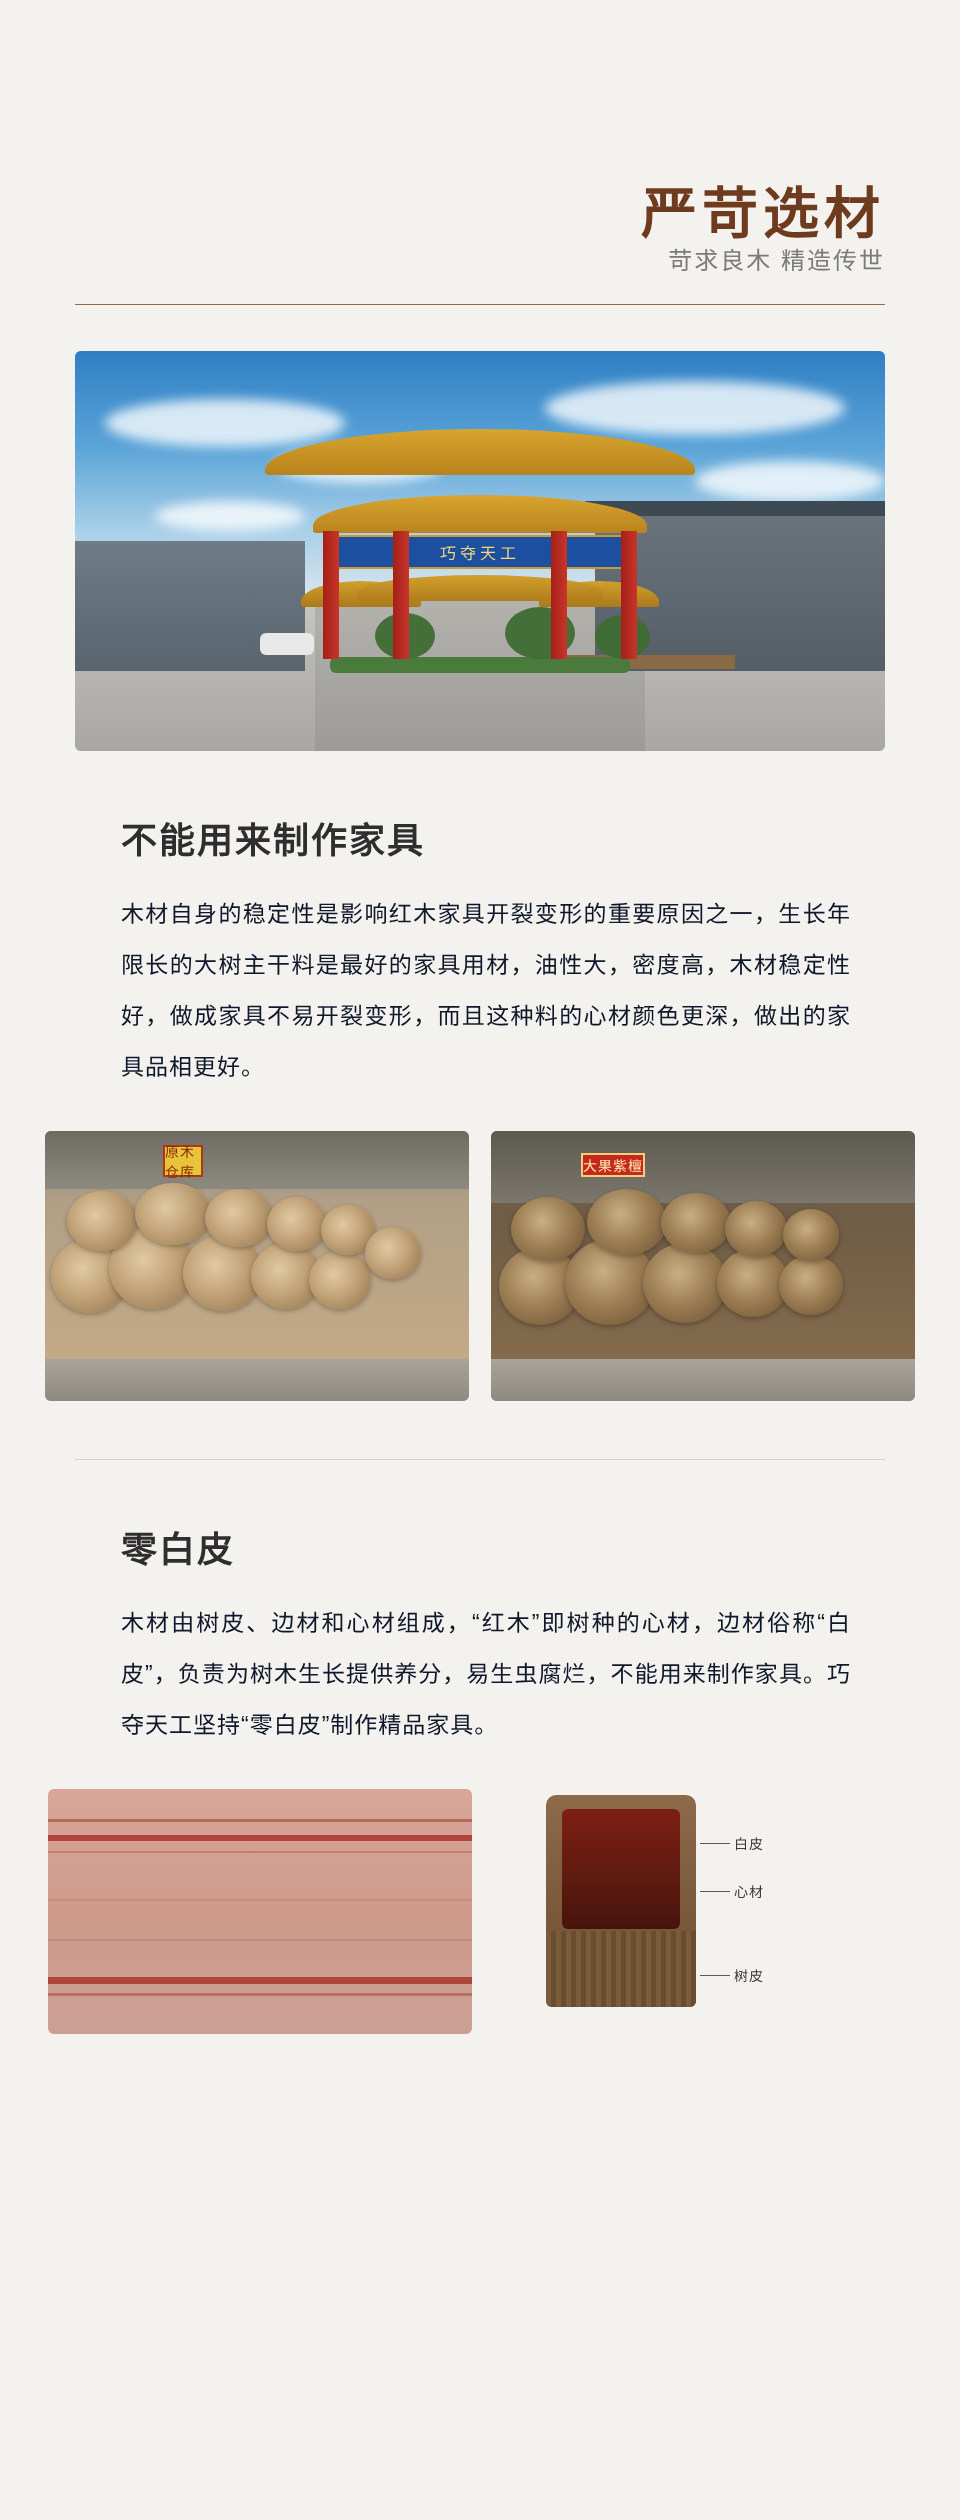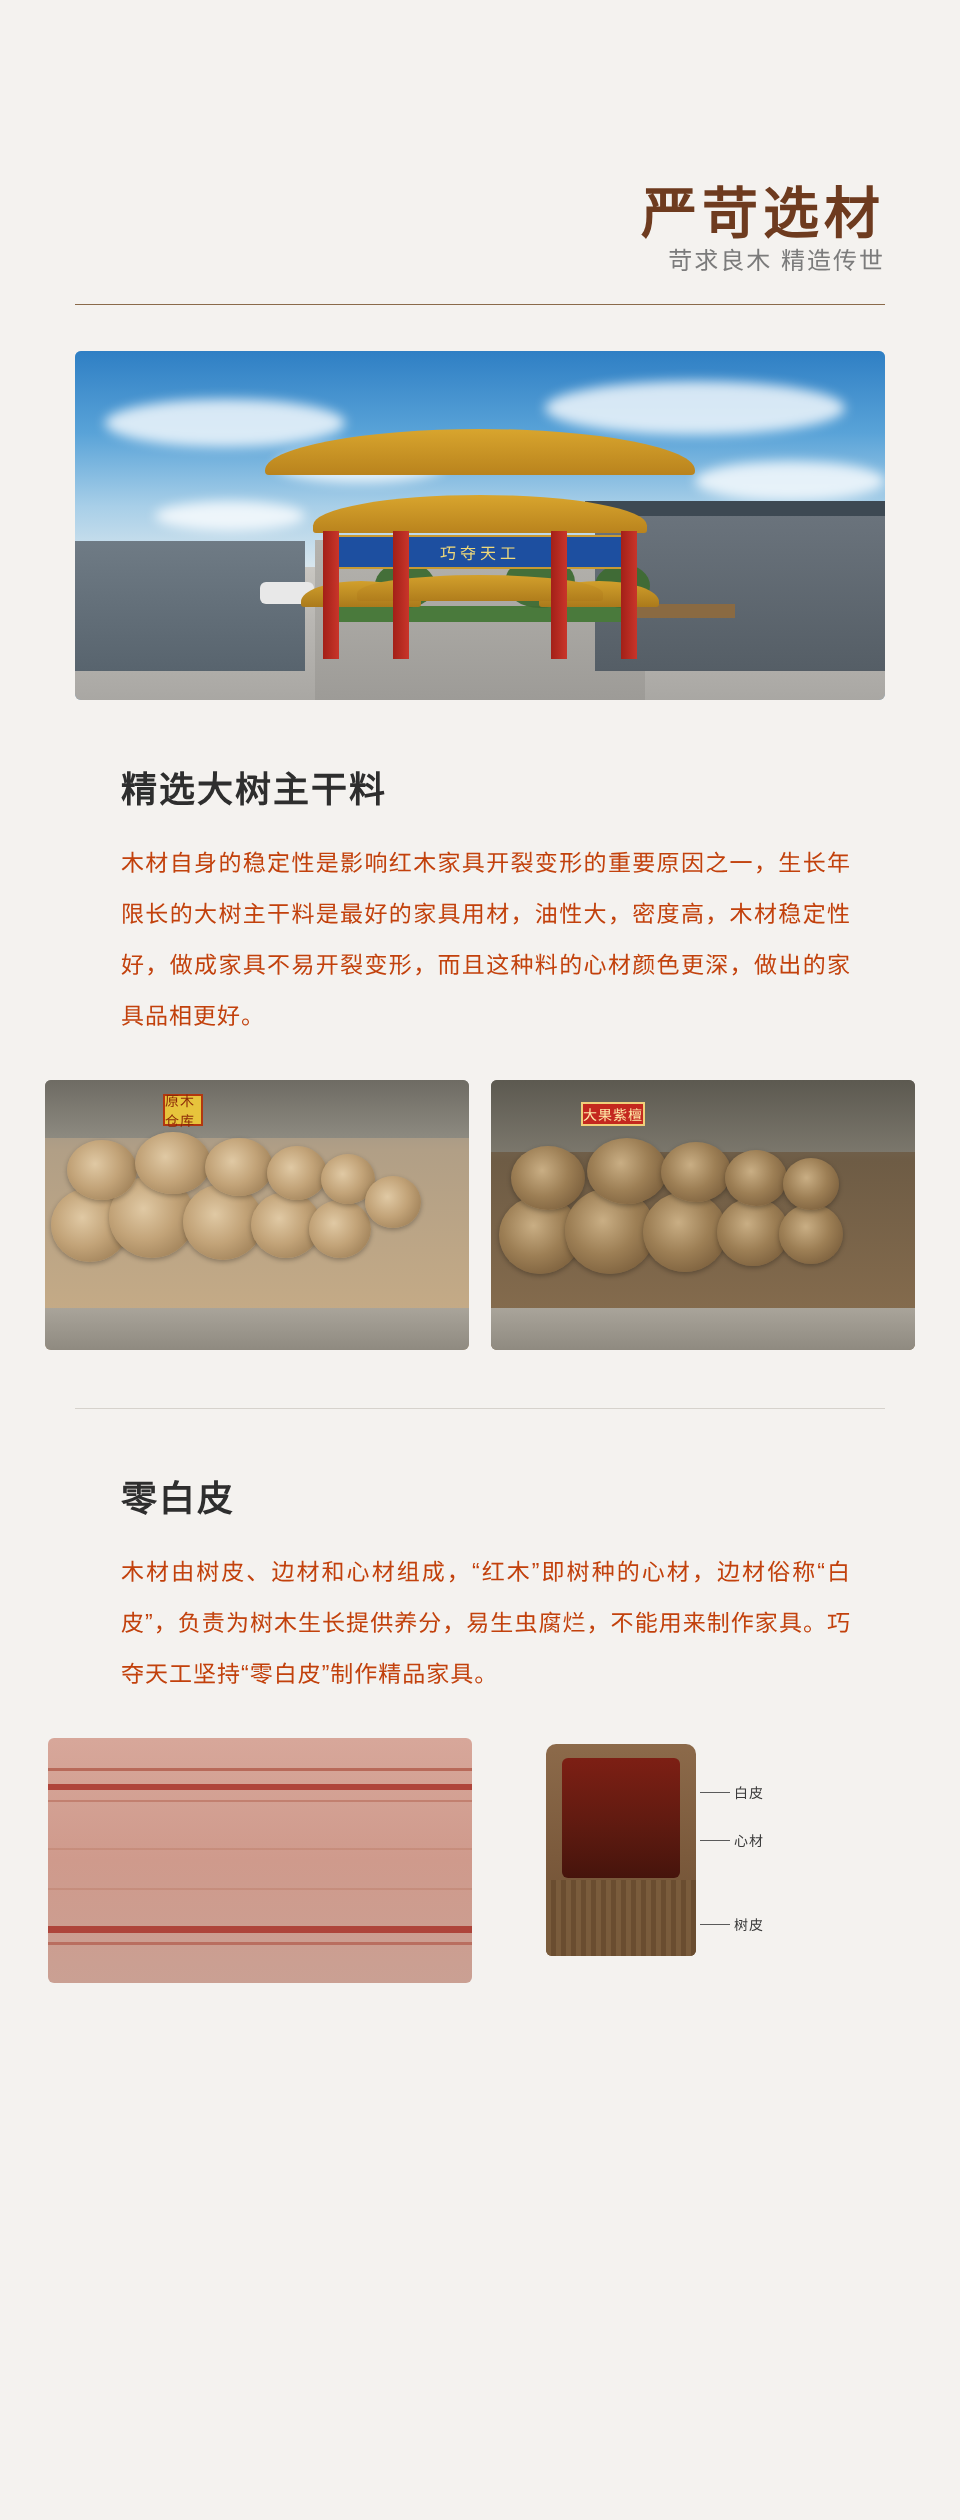"巧夺天工" .hero { height: 349px -> 400px }
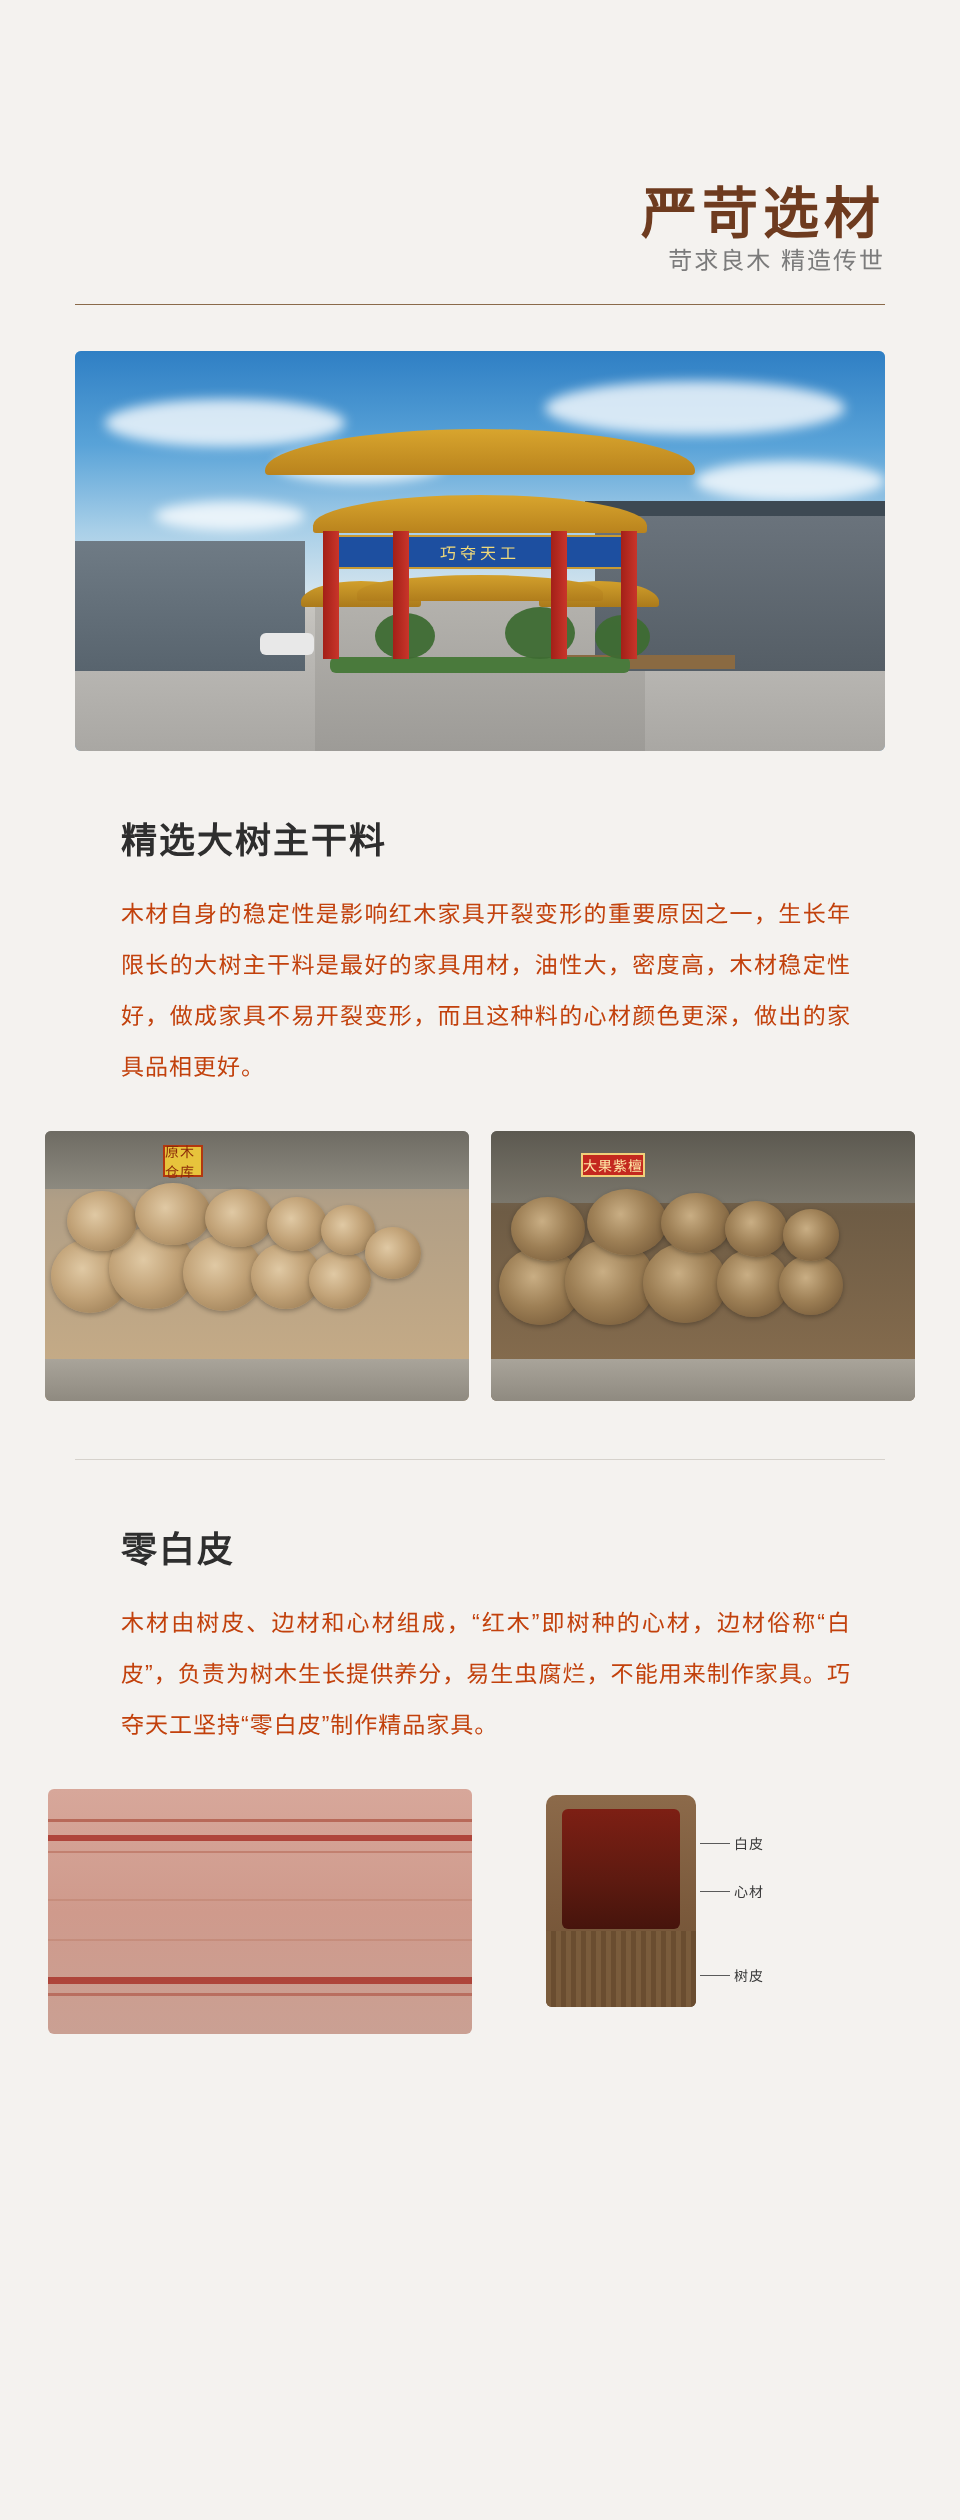"精选大树主干料" h2.sec-title { text: 精选大树主干料 -> 不能用来制作家具 }
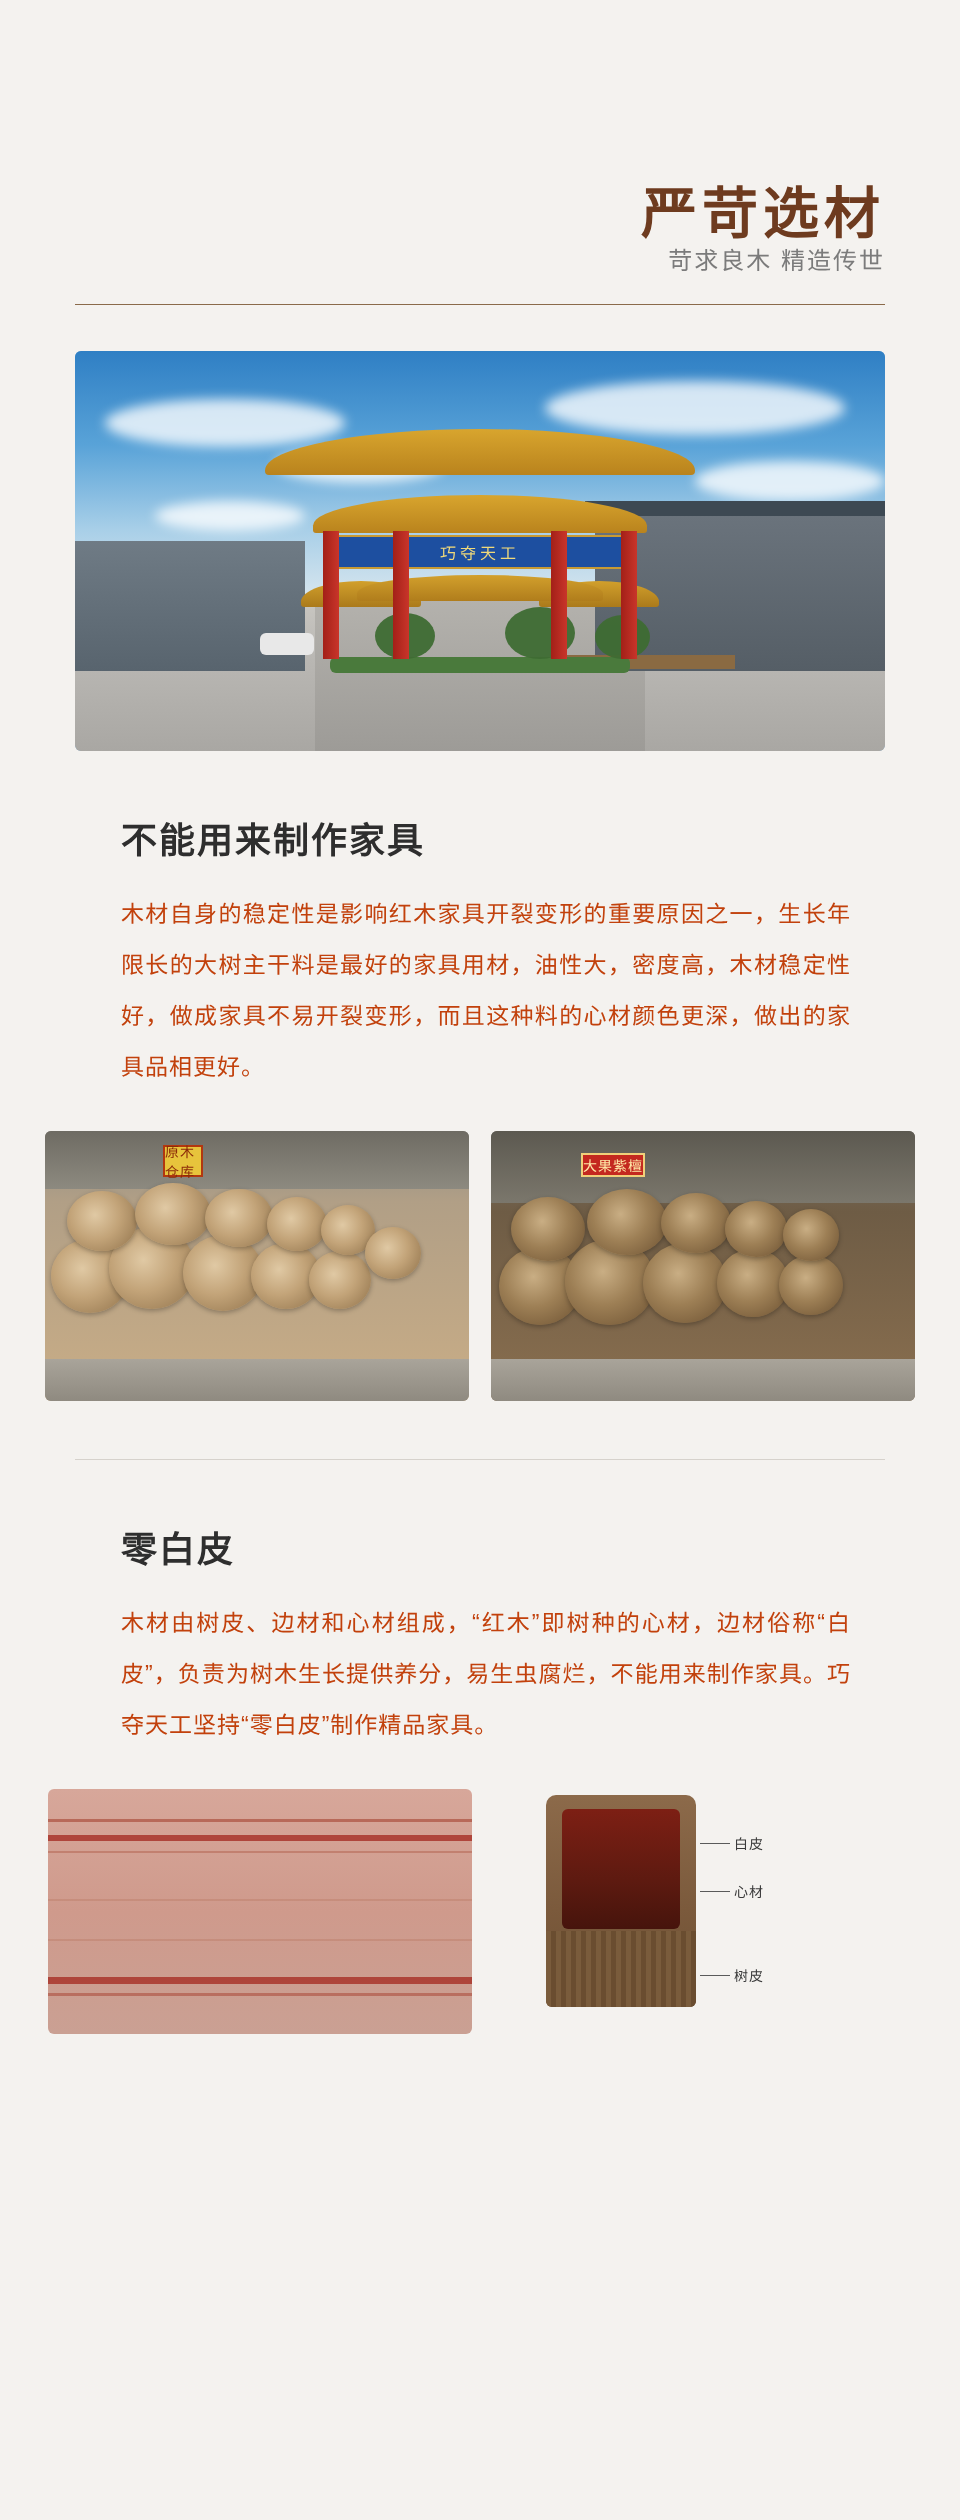"木材自身的稳定性是影响红木家具开裂变形的重要原因之一，生长年限长的大树主干料是最" .sec-body { color: #c2410c -> #0f172a }
